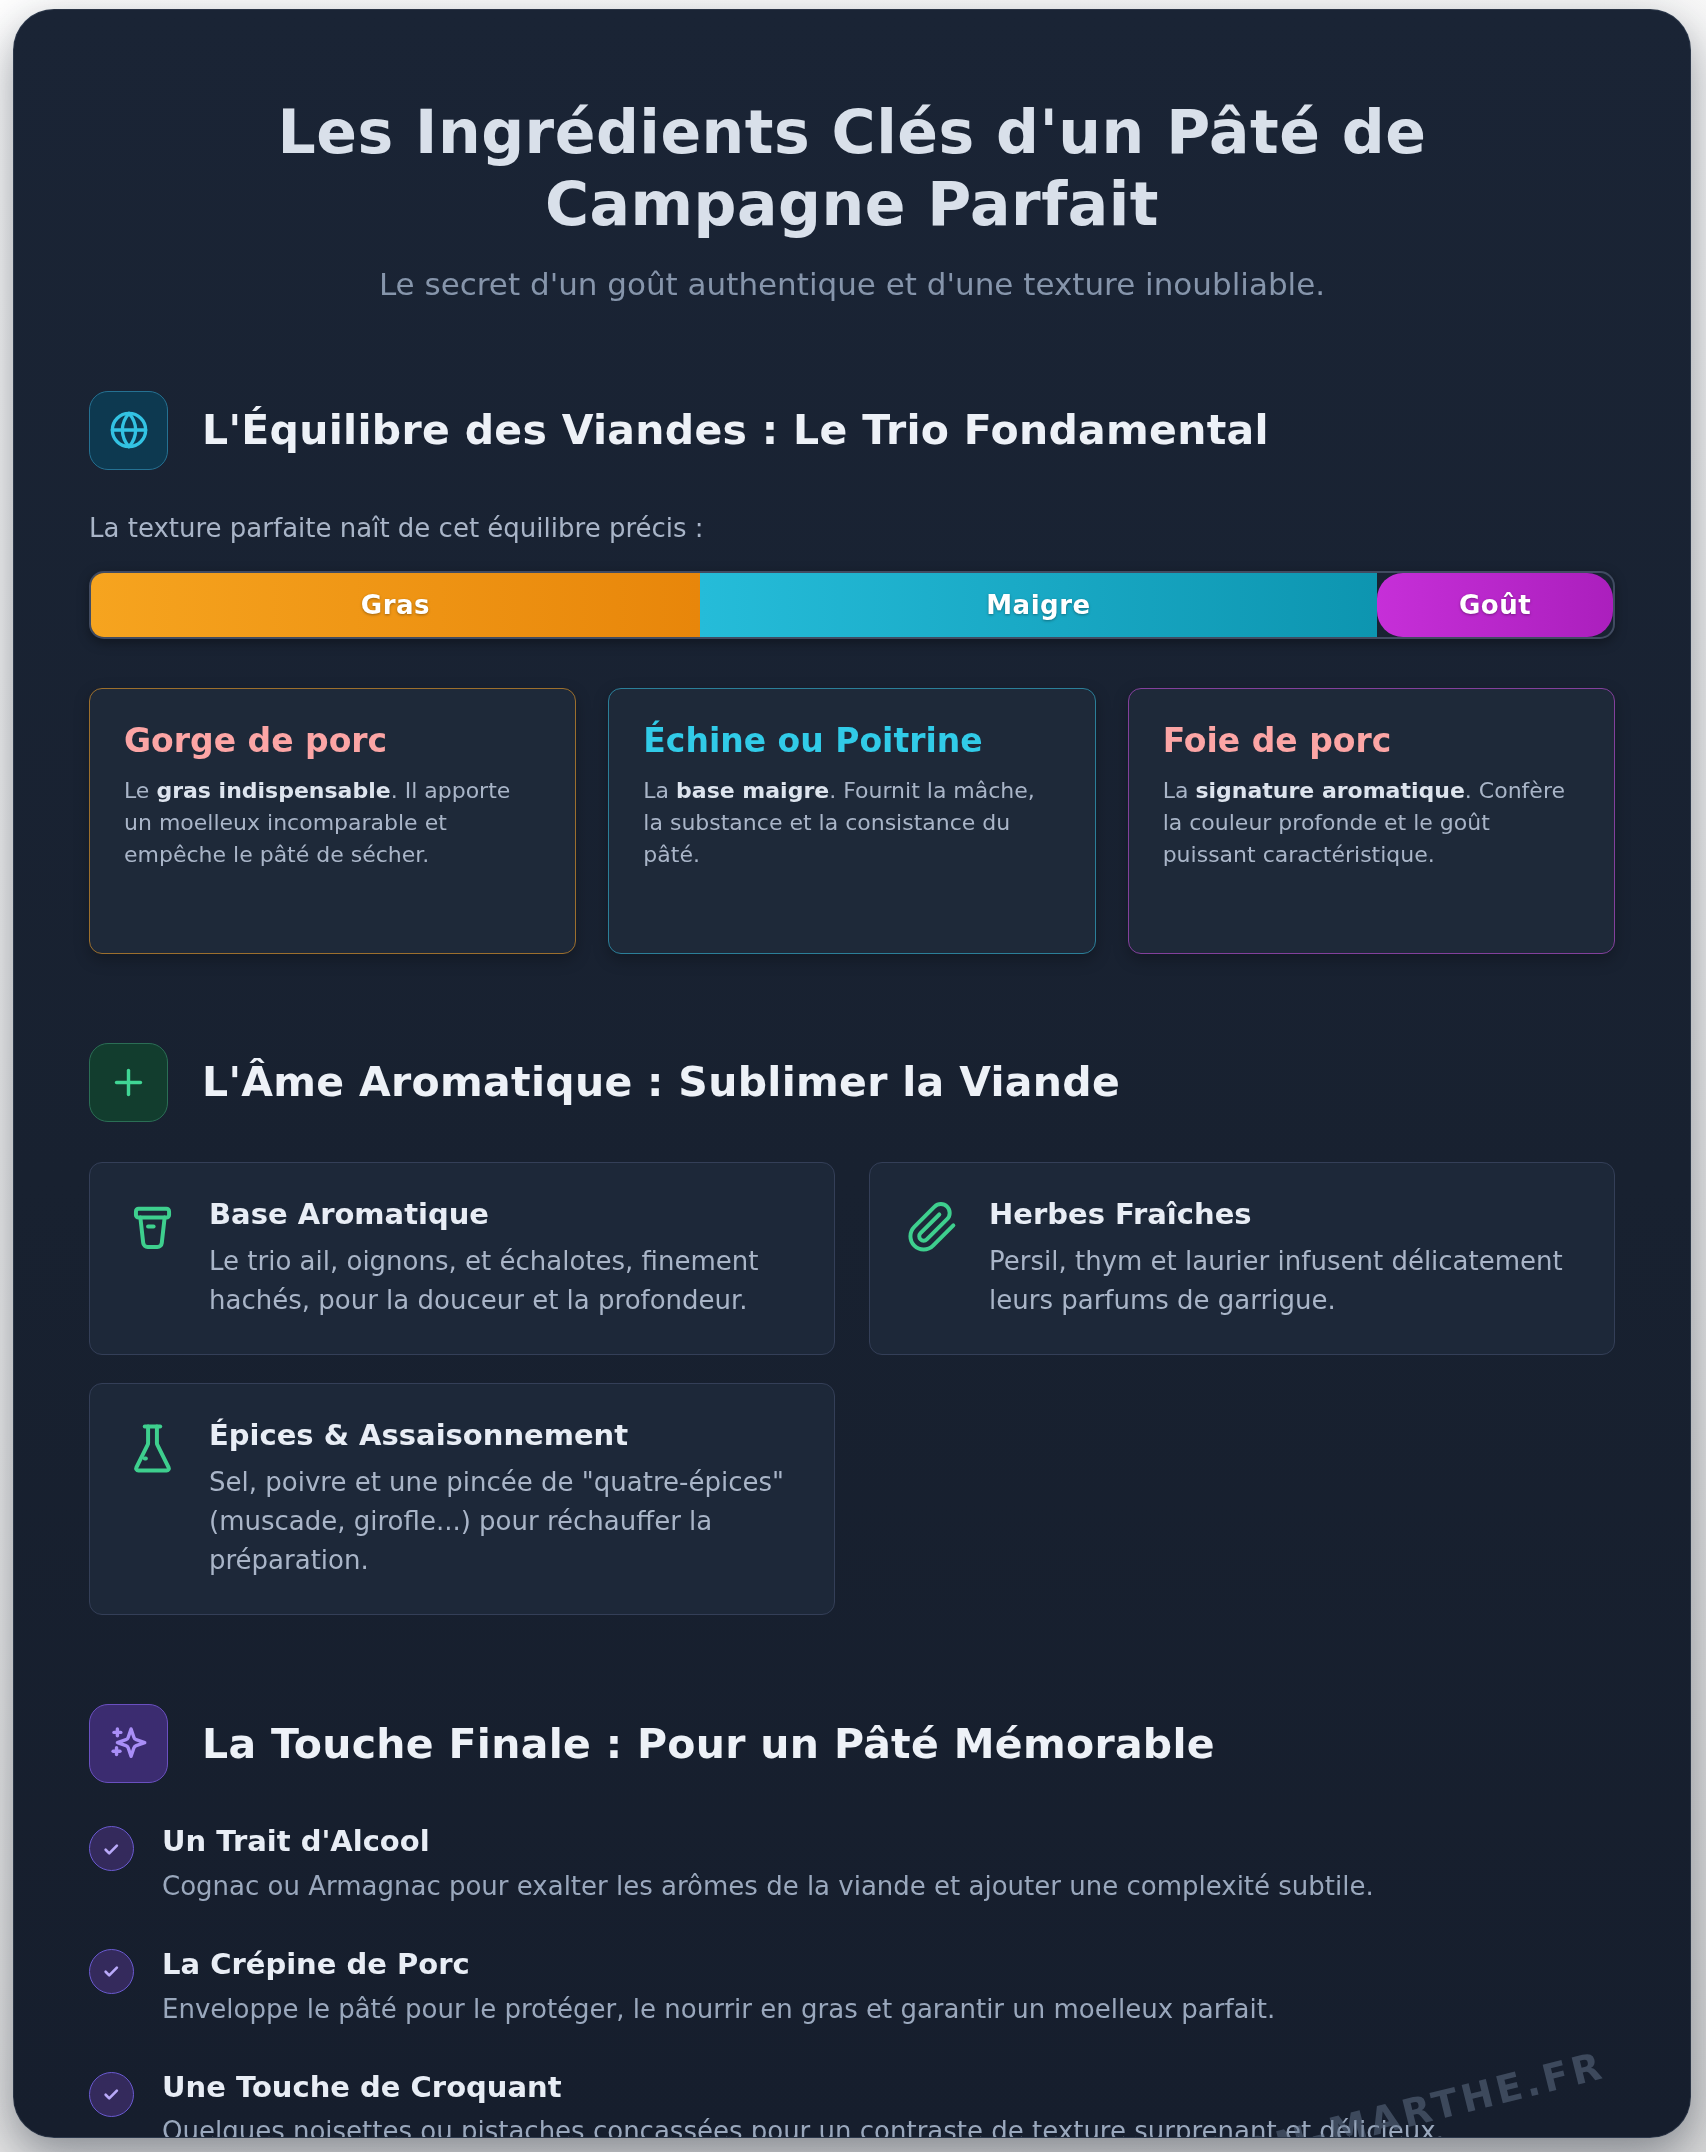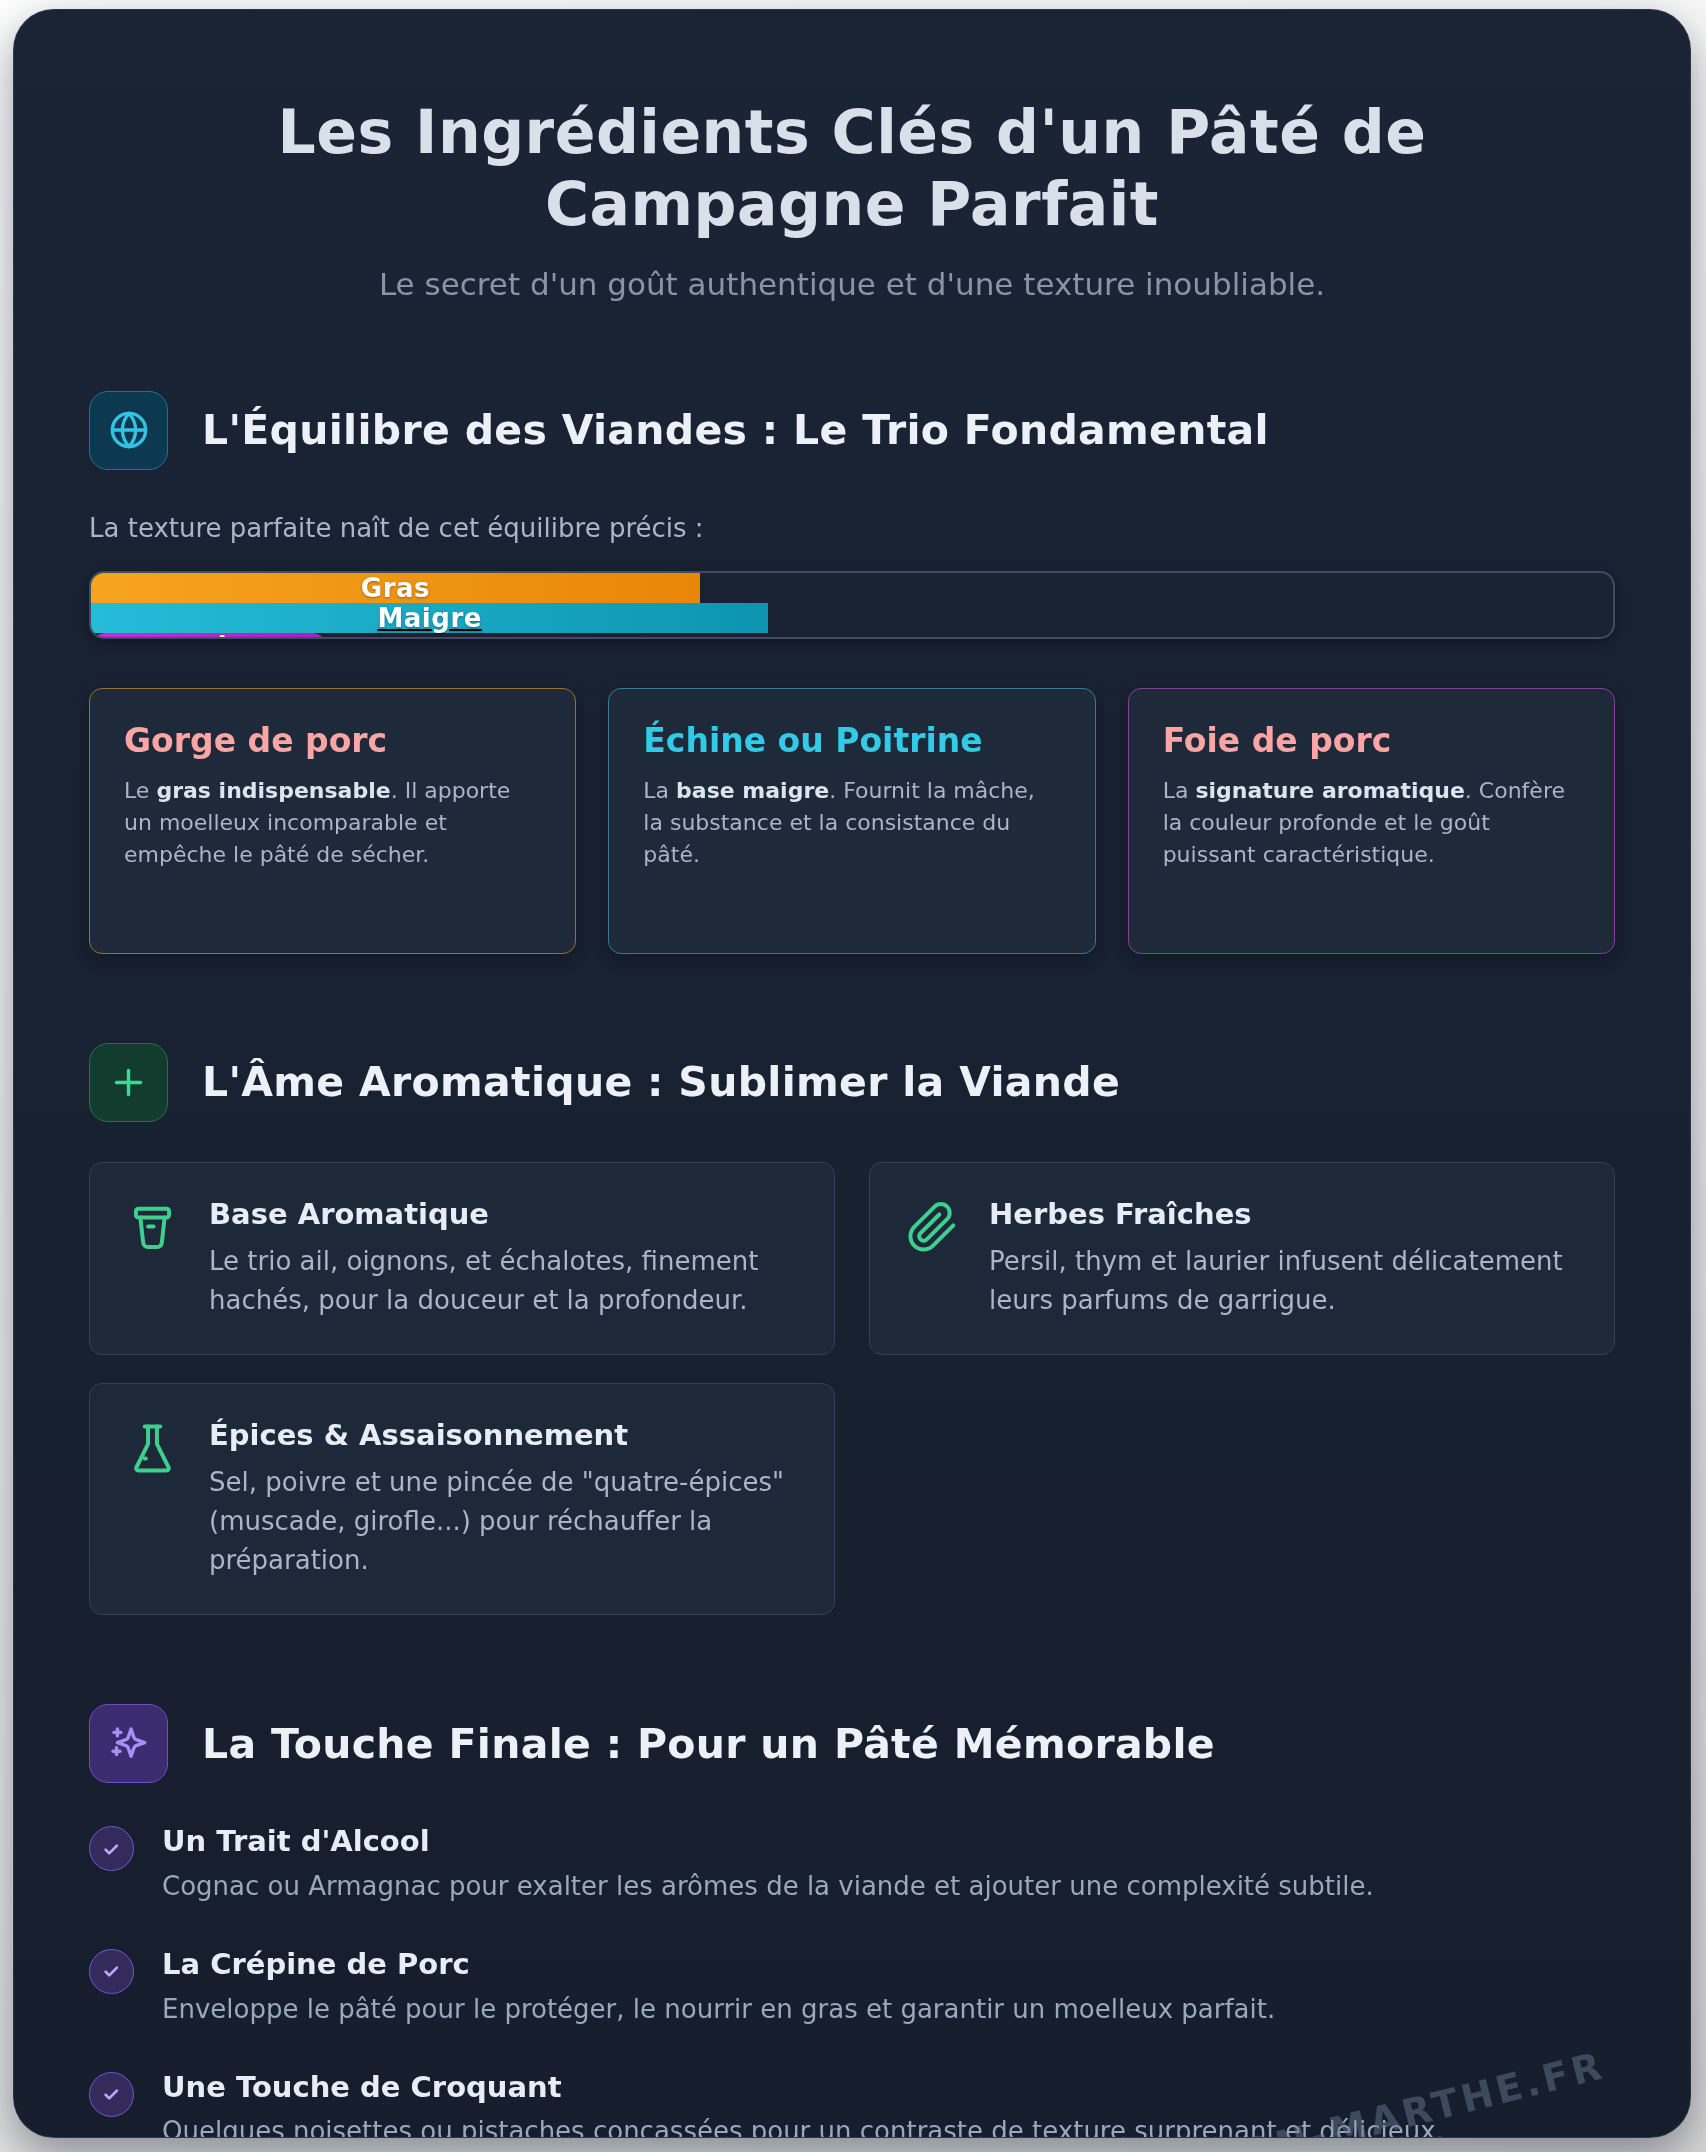"Gras" .meat-bar { flex-direction: column -> none }
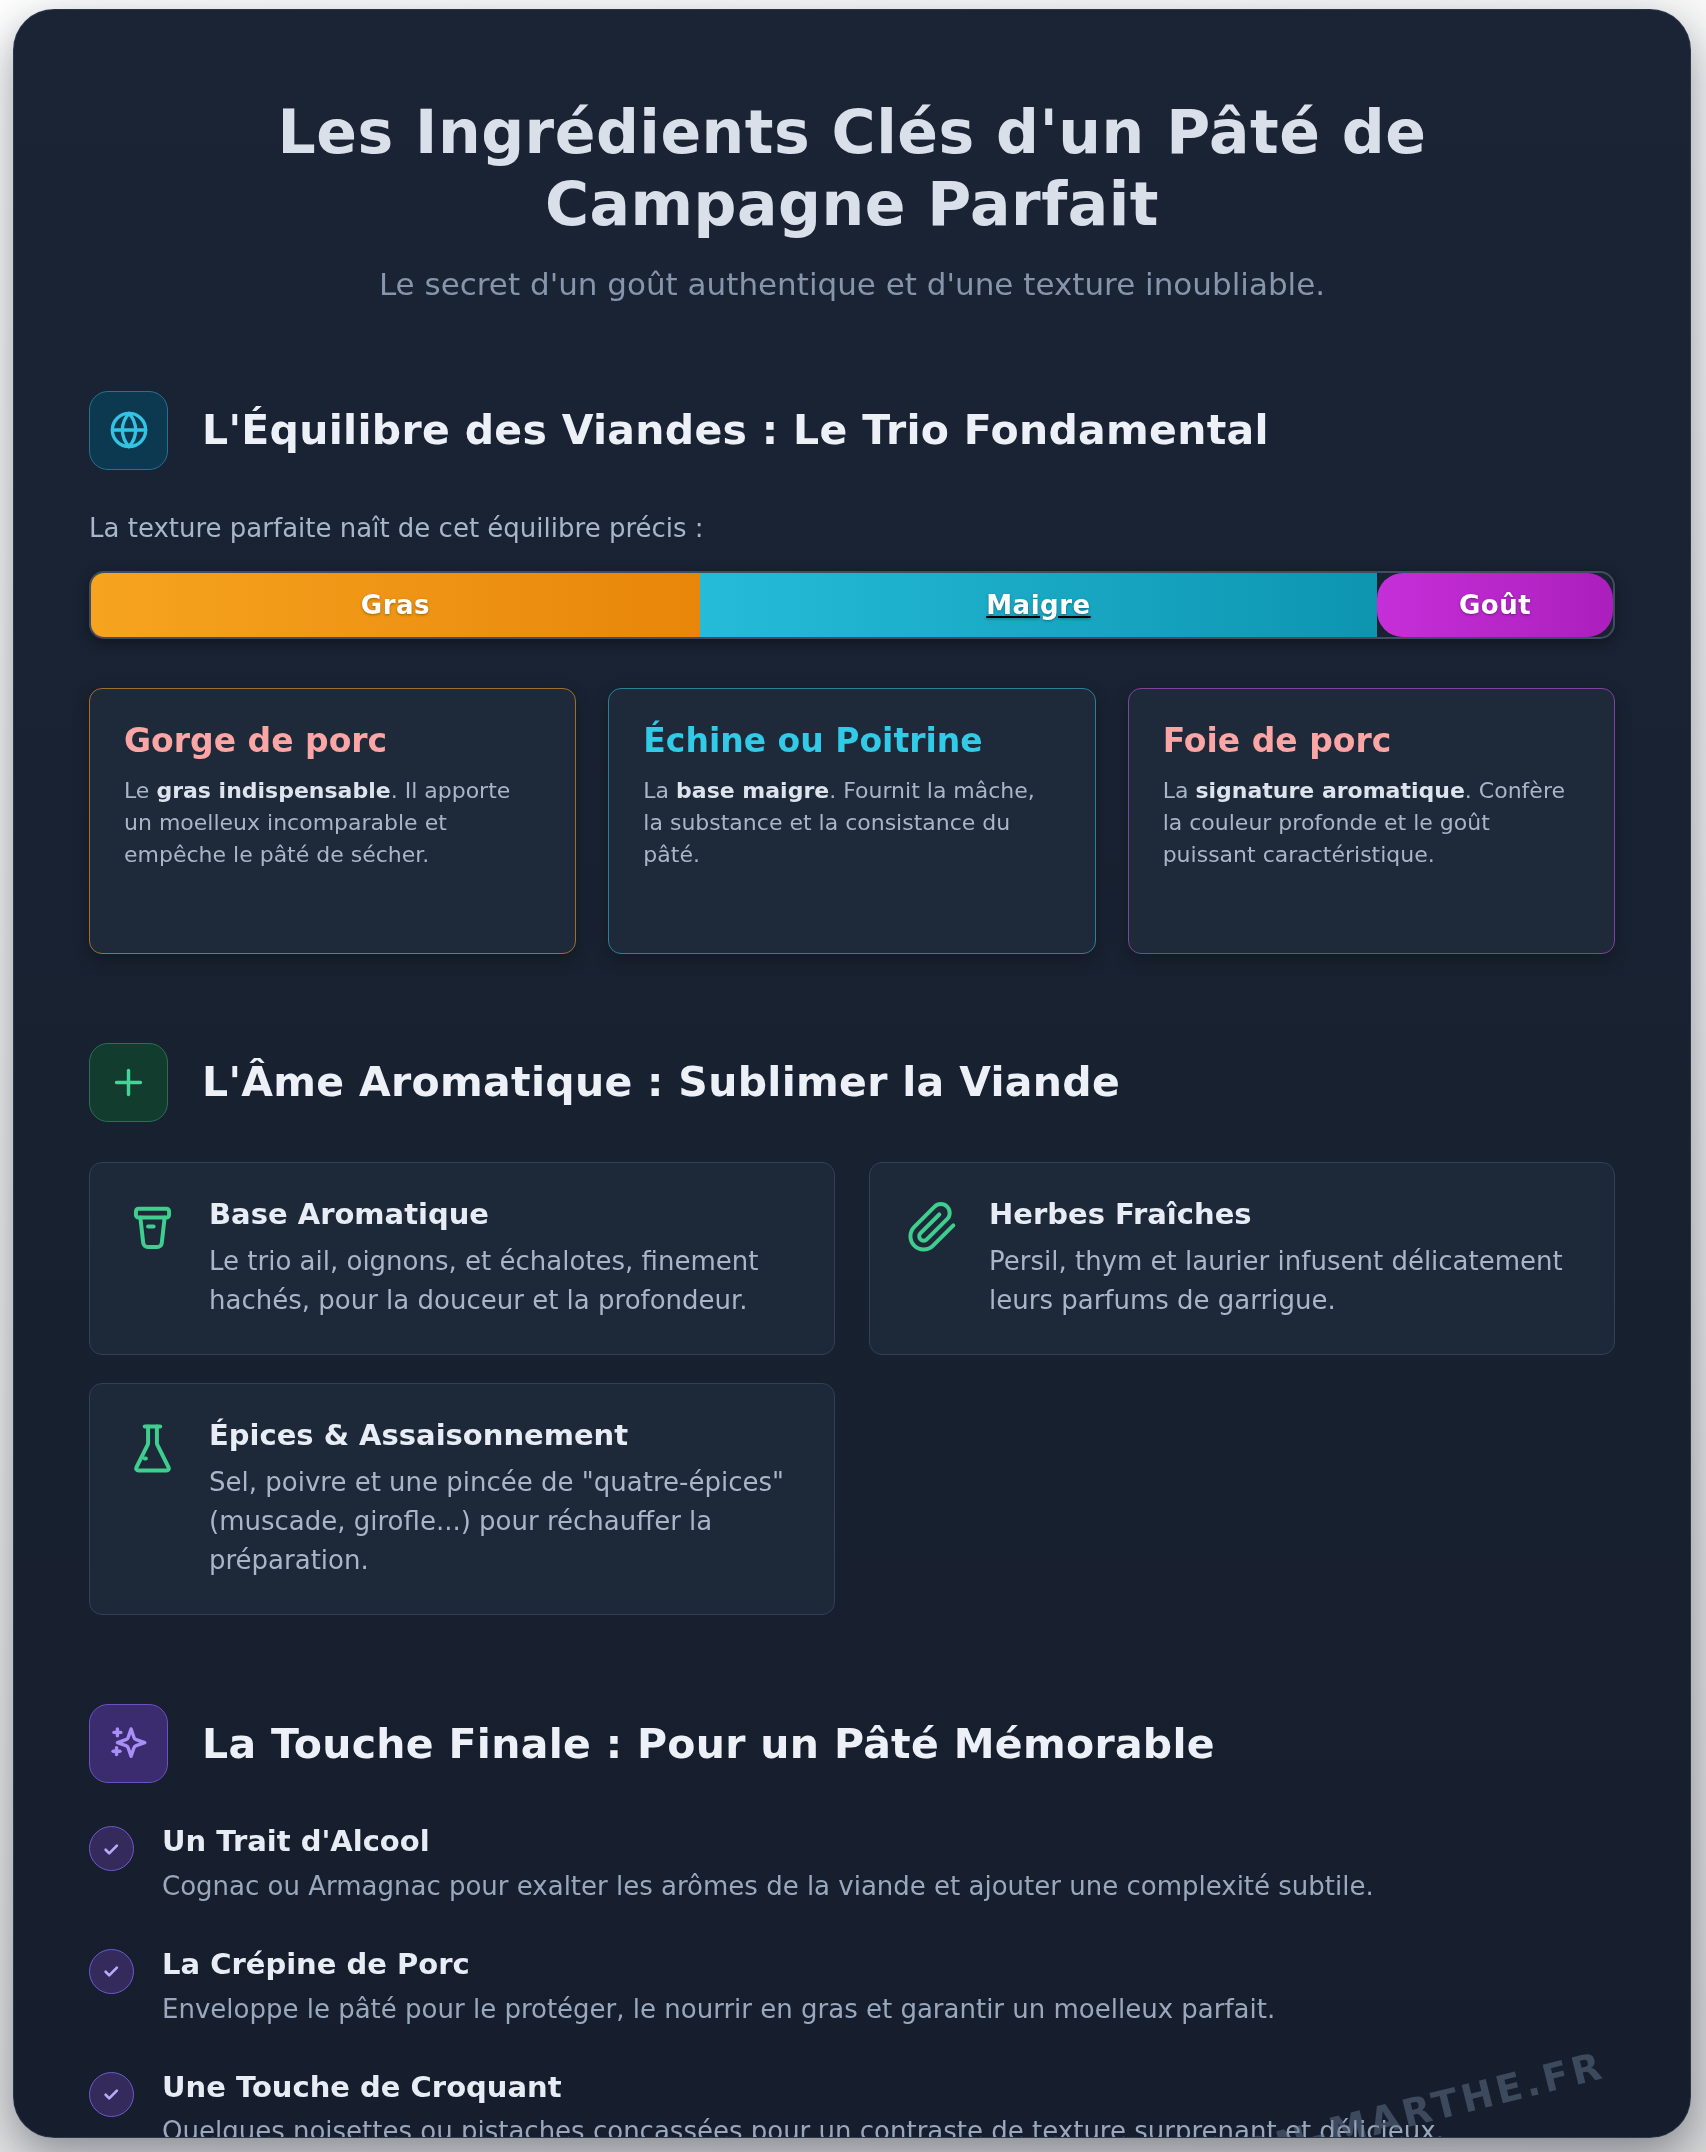"Maigre" .seg-maigre { text-decoration: underline -> none }
